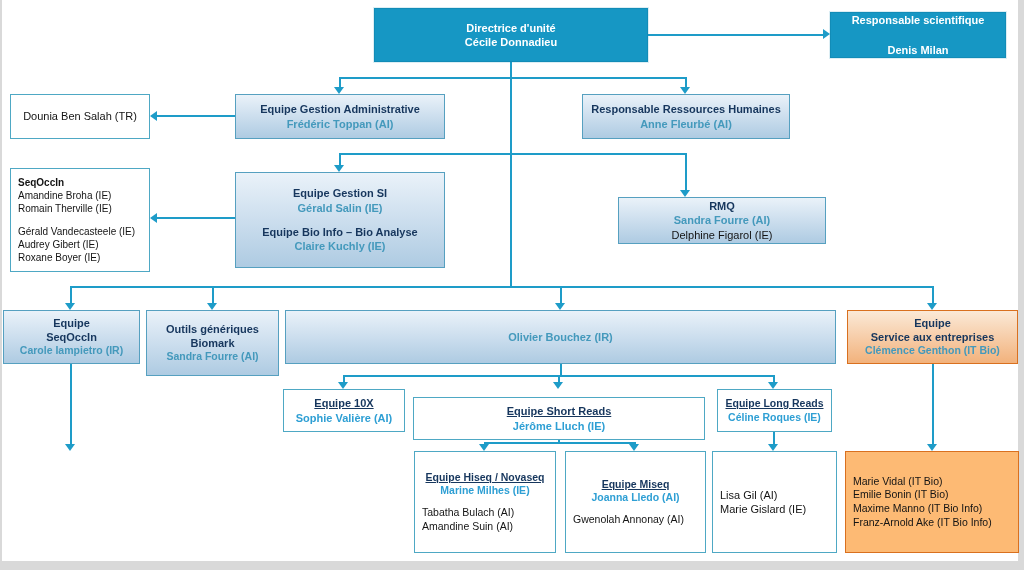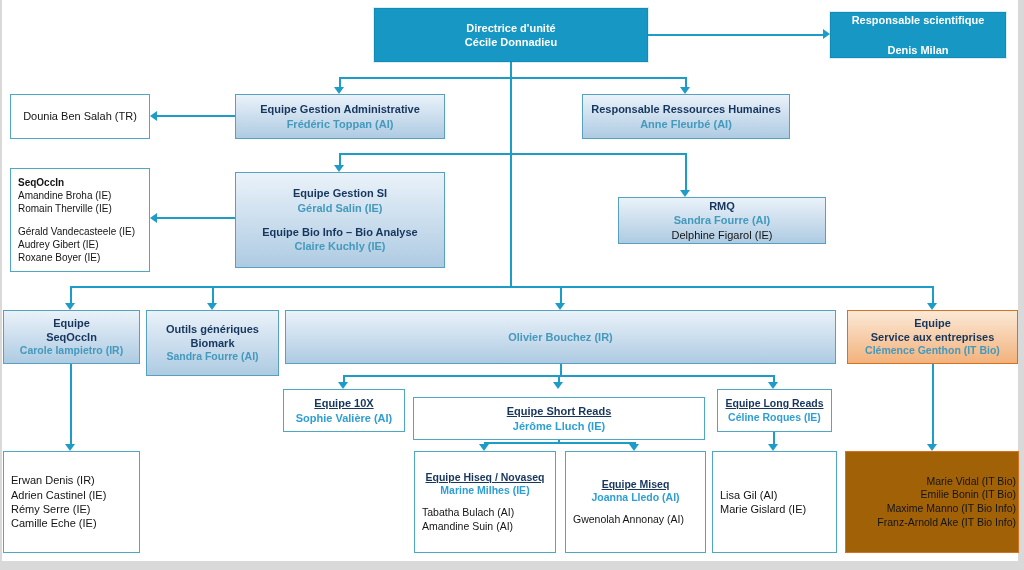"Erwan Denis (IR)" div.box { html: <div> <div>Erwan Denis (IR)</div> <div>Adrien Castinel (IE)</div> <div>Rémy Serre (IE)</div> <div>Camille Eche (IE)</div> </div> -> none }
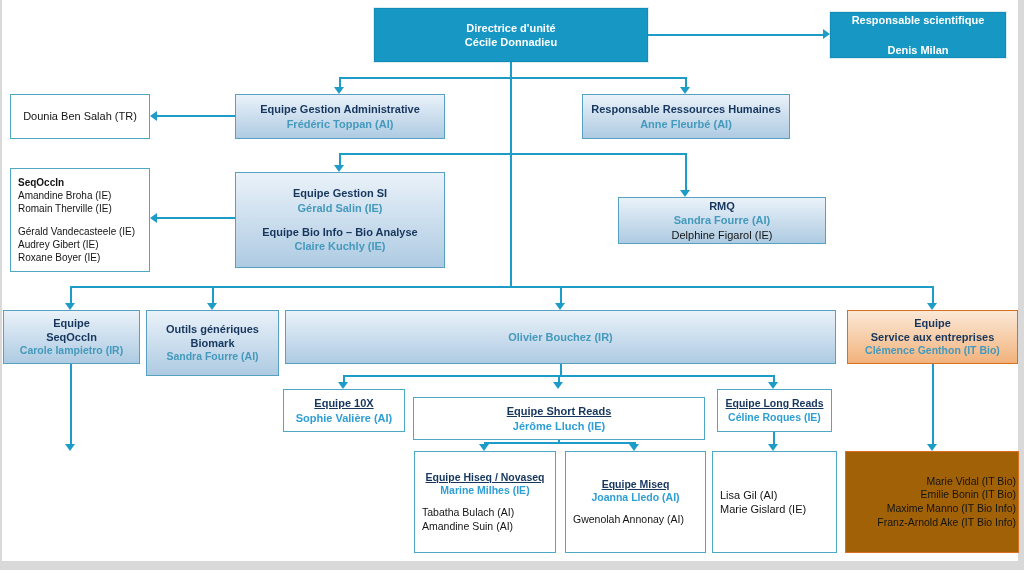"Marie Vidal (IT Bio)" .whiteorange { align-items: flex-end -> none; background: #a16207 -> #fdba74 }
